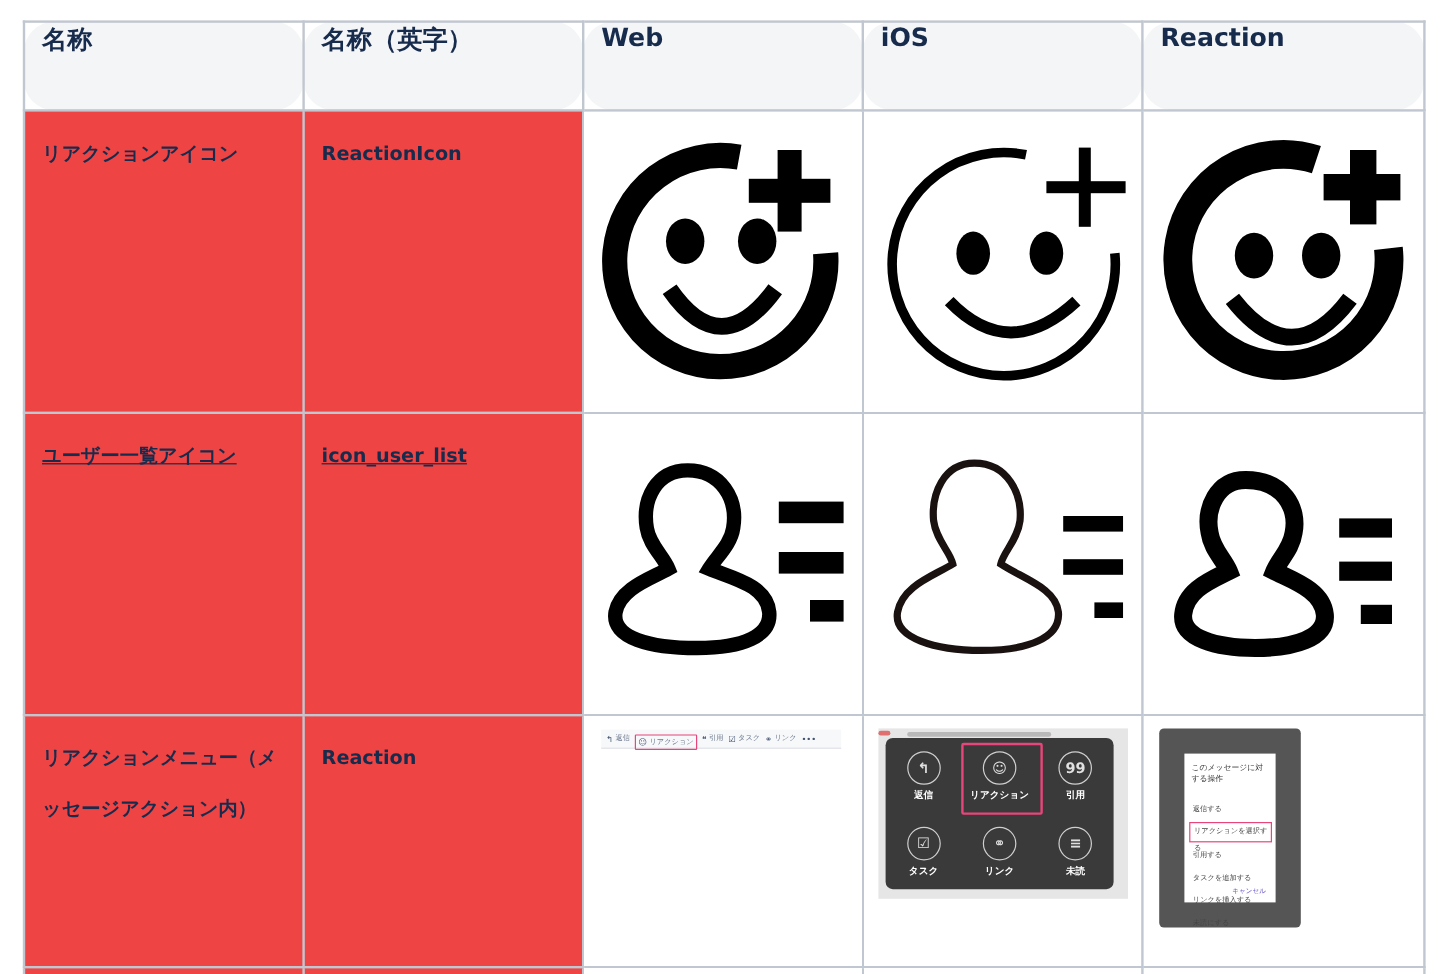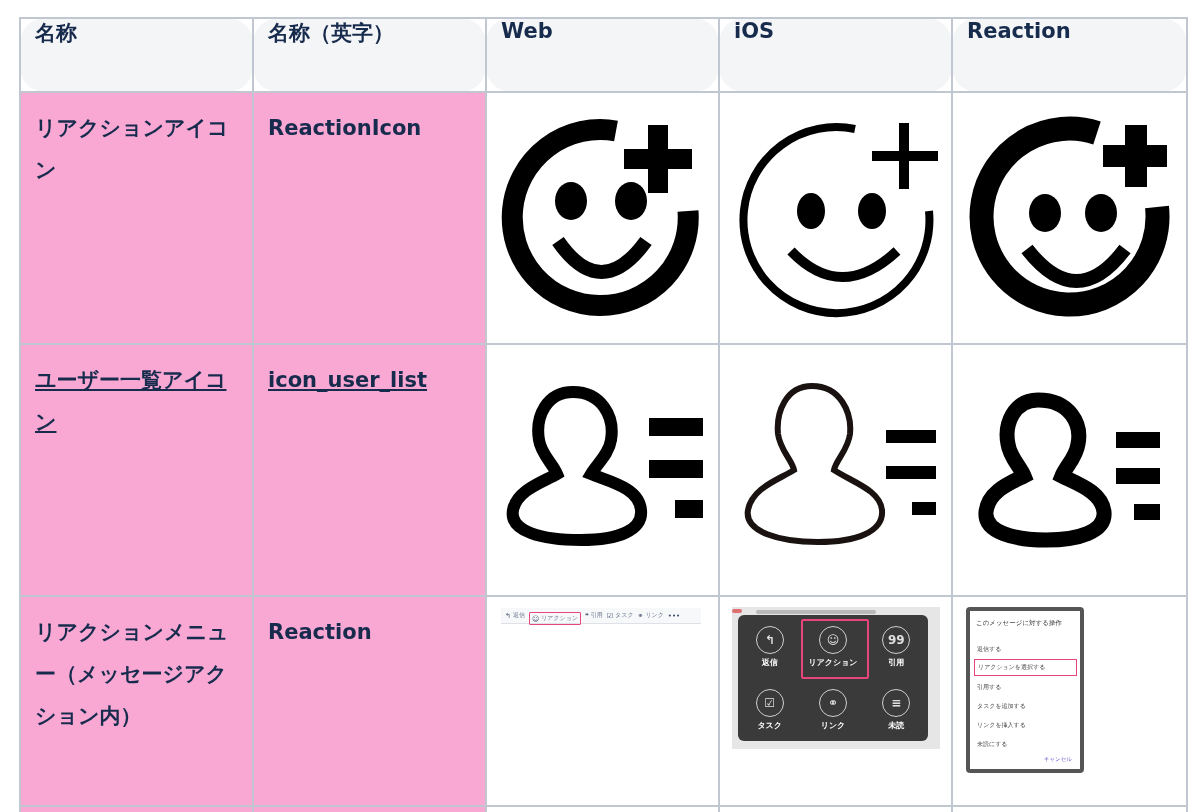"リアクションアイコン" td.label-cell { background: #f9a8d4 -> #ef4444; font-size: 21px -> 16px }
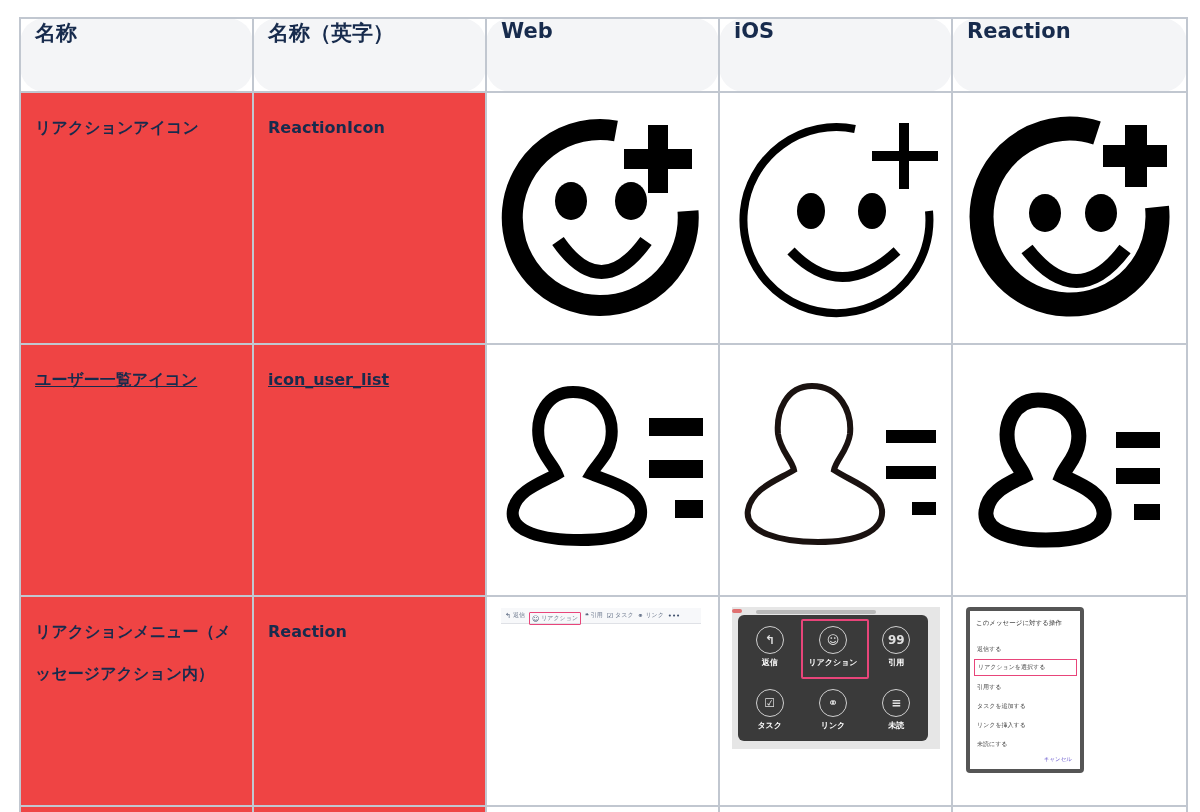"このメッセージに対する操作" .and-shot { padding: 4px -> 21px }
